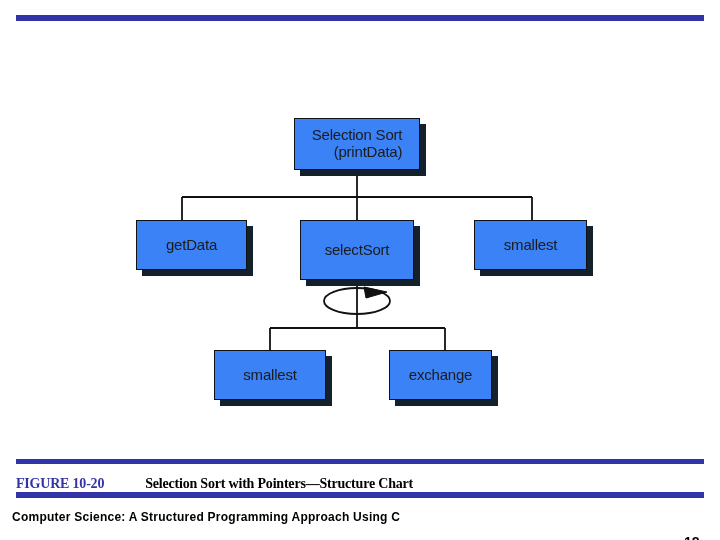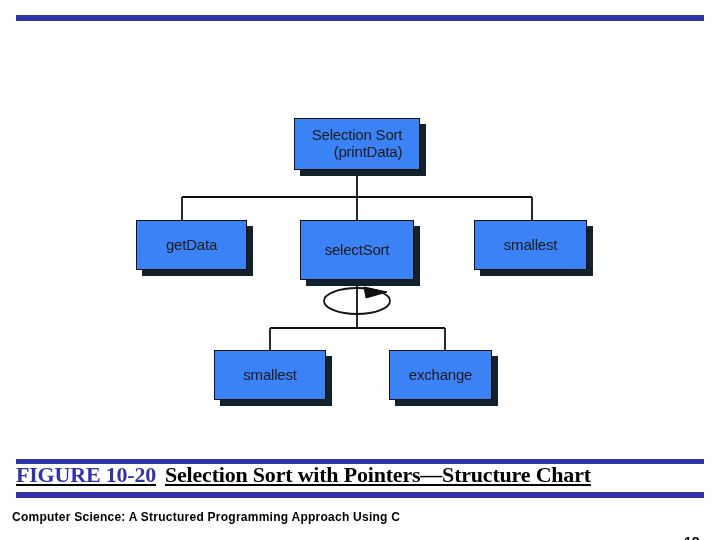"FIGURE 10-20" #figure-caption { align-items: flex-start -> flex-end; font-size: 22px -> 14px; text-decoration: underline -> none }
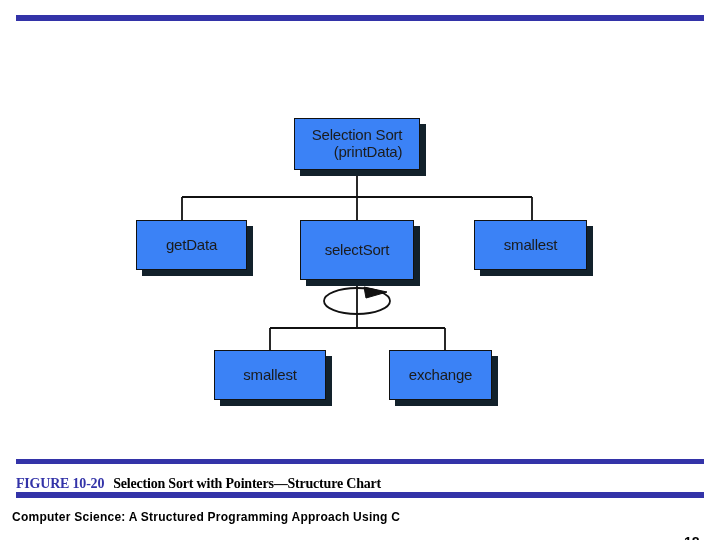"Selection Sort with Pointers—Structure" #figure-caption .fig-title { margin-left: none -> 32px }
